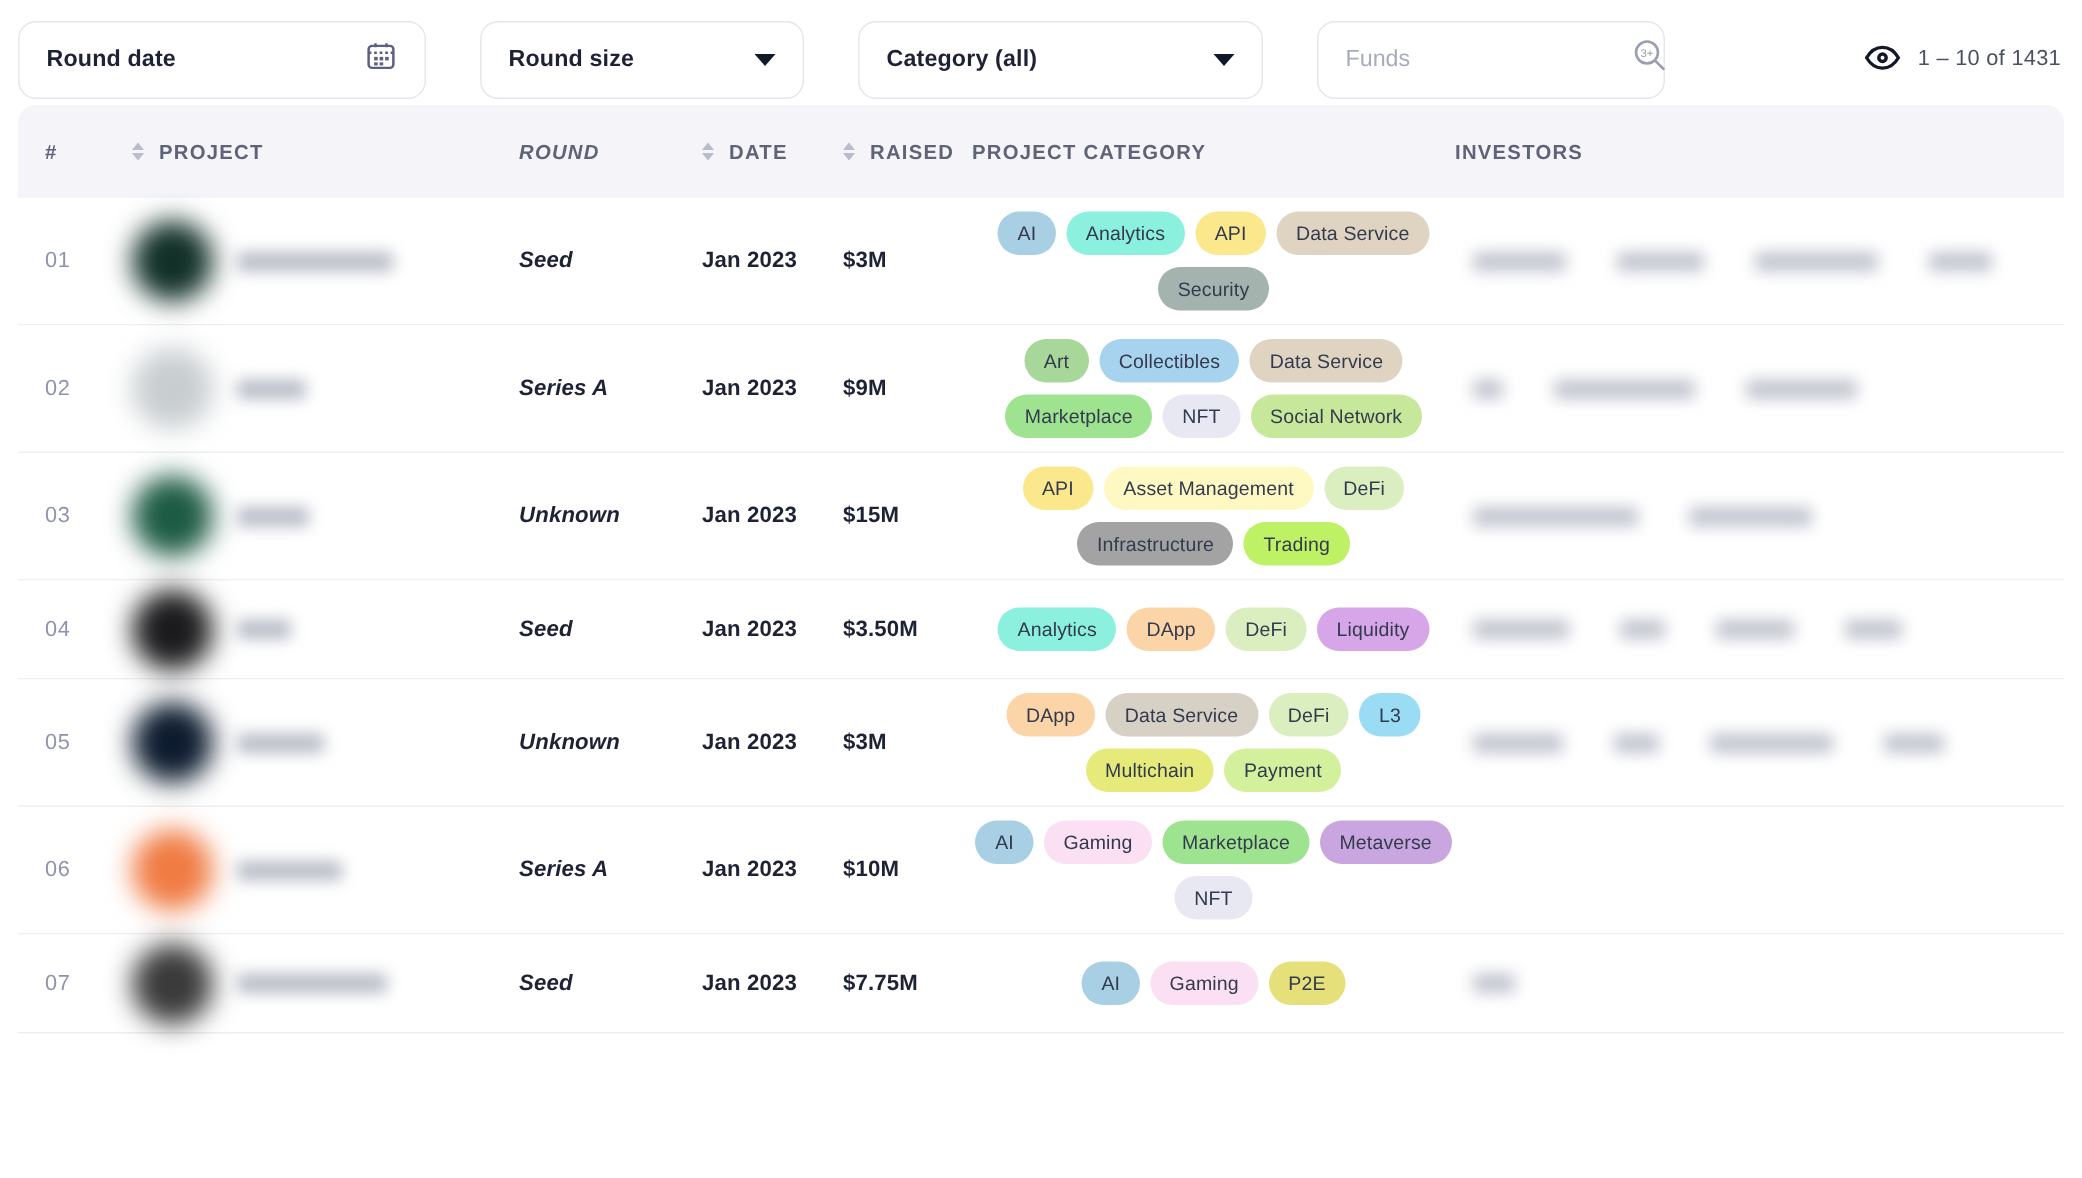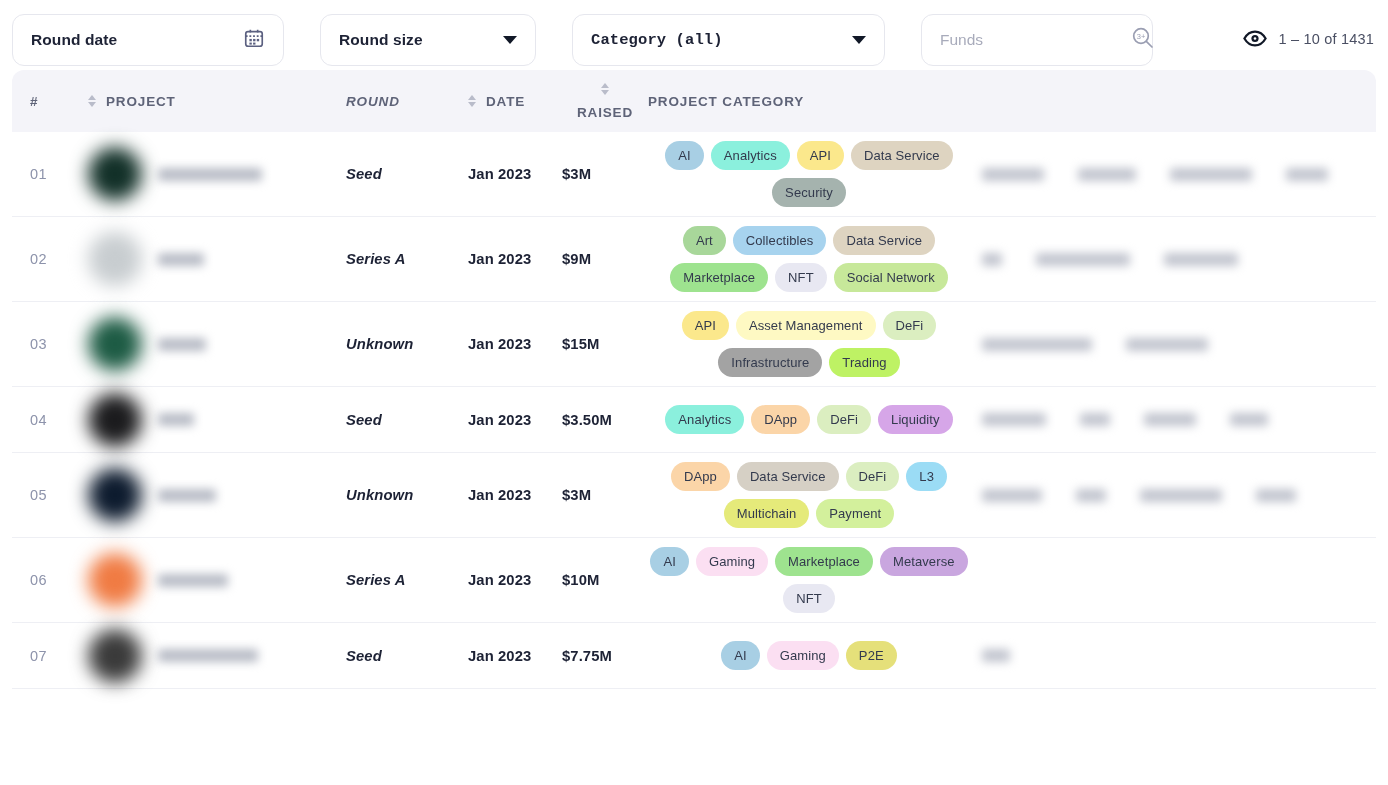"Category (all)" .filter-btn.category { font-family: Liberation Mono, monospace -> none; width: 313px -> 270px }
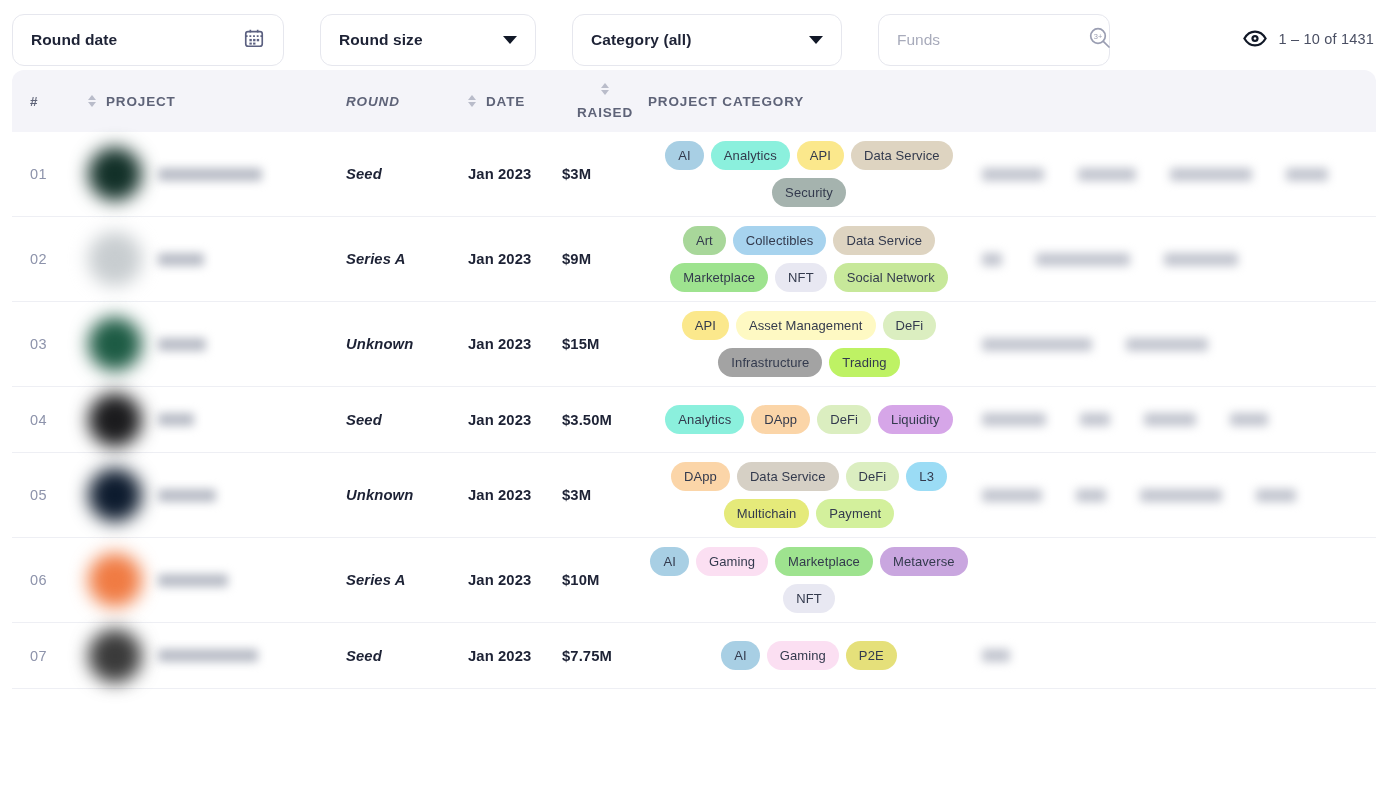"RAISED" .c-raised { flex-direction: column -> none }
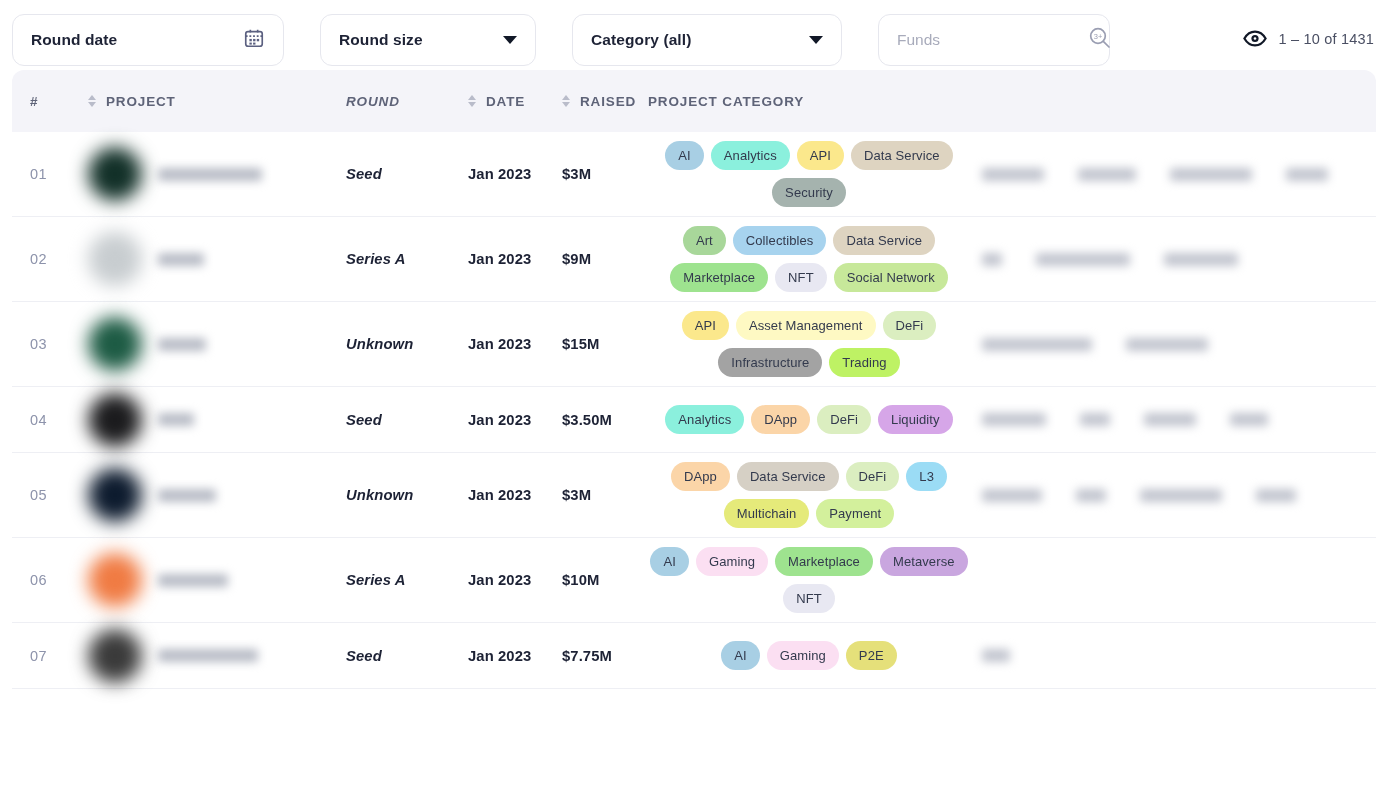"INVESTORS" div.th { html: none -> <div> <span>INVESTORS</span> </div> }
